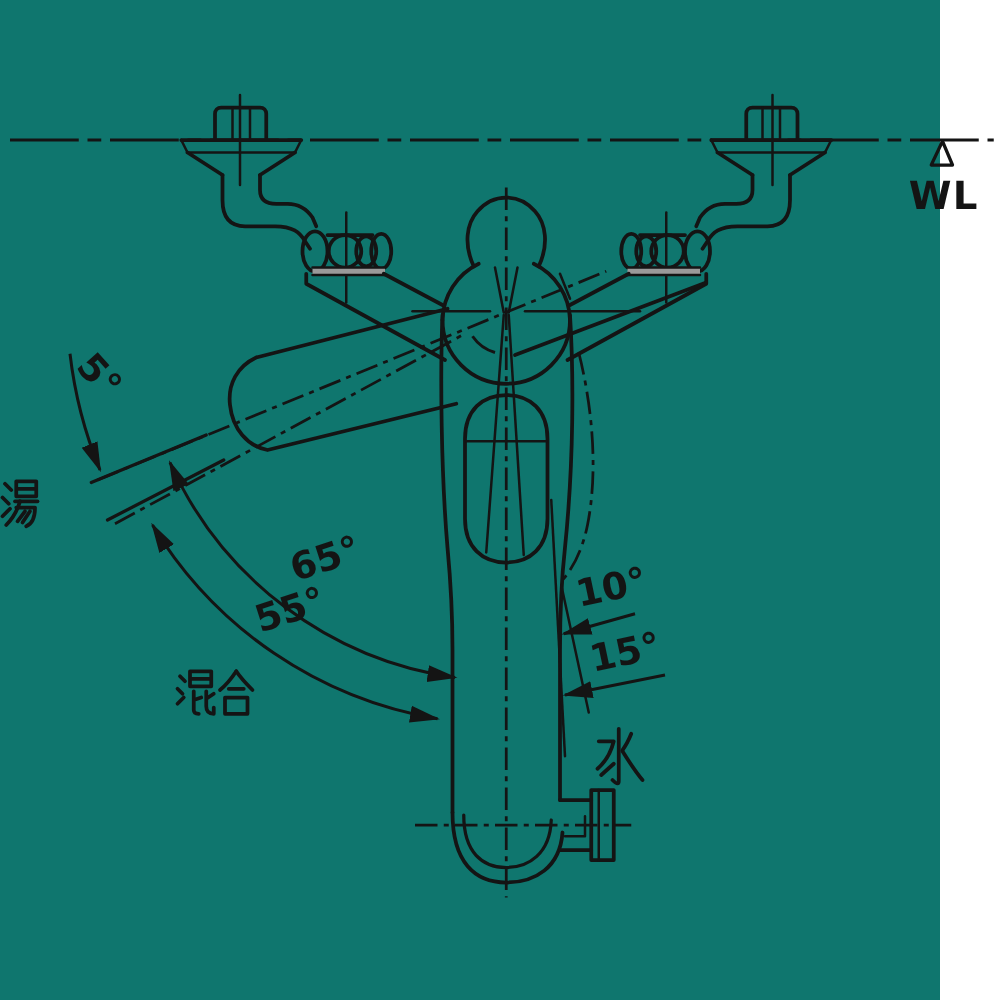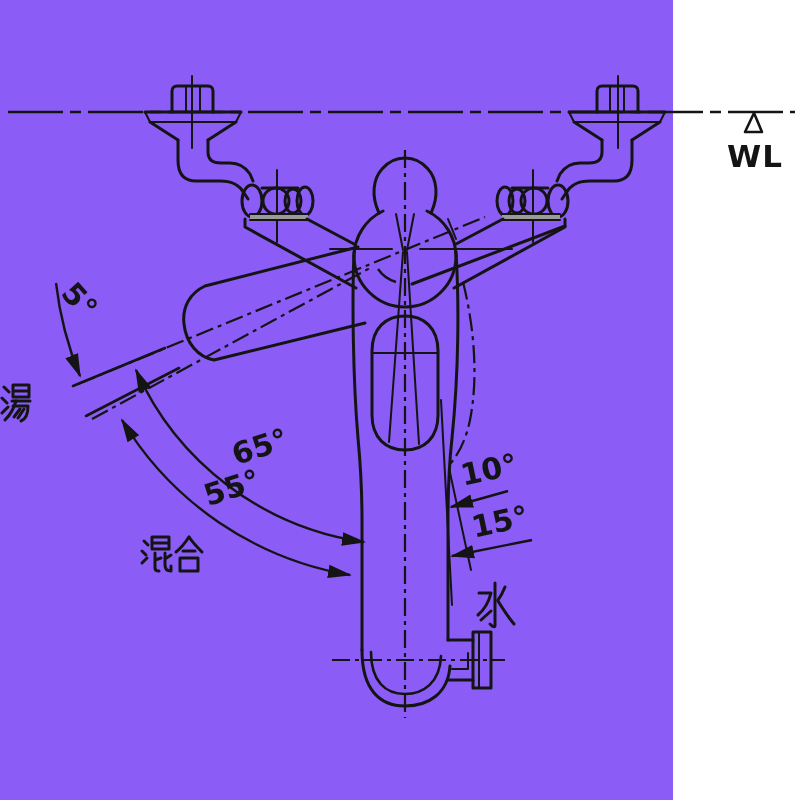"WL" #stage { background: #8b5cf6 -> #0f766e; width: 673px -> 752px }
